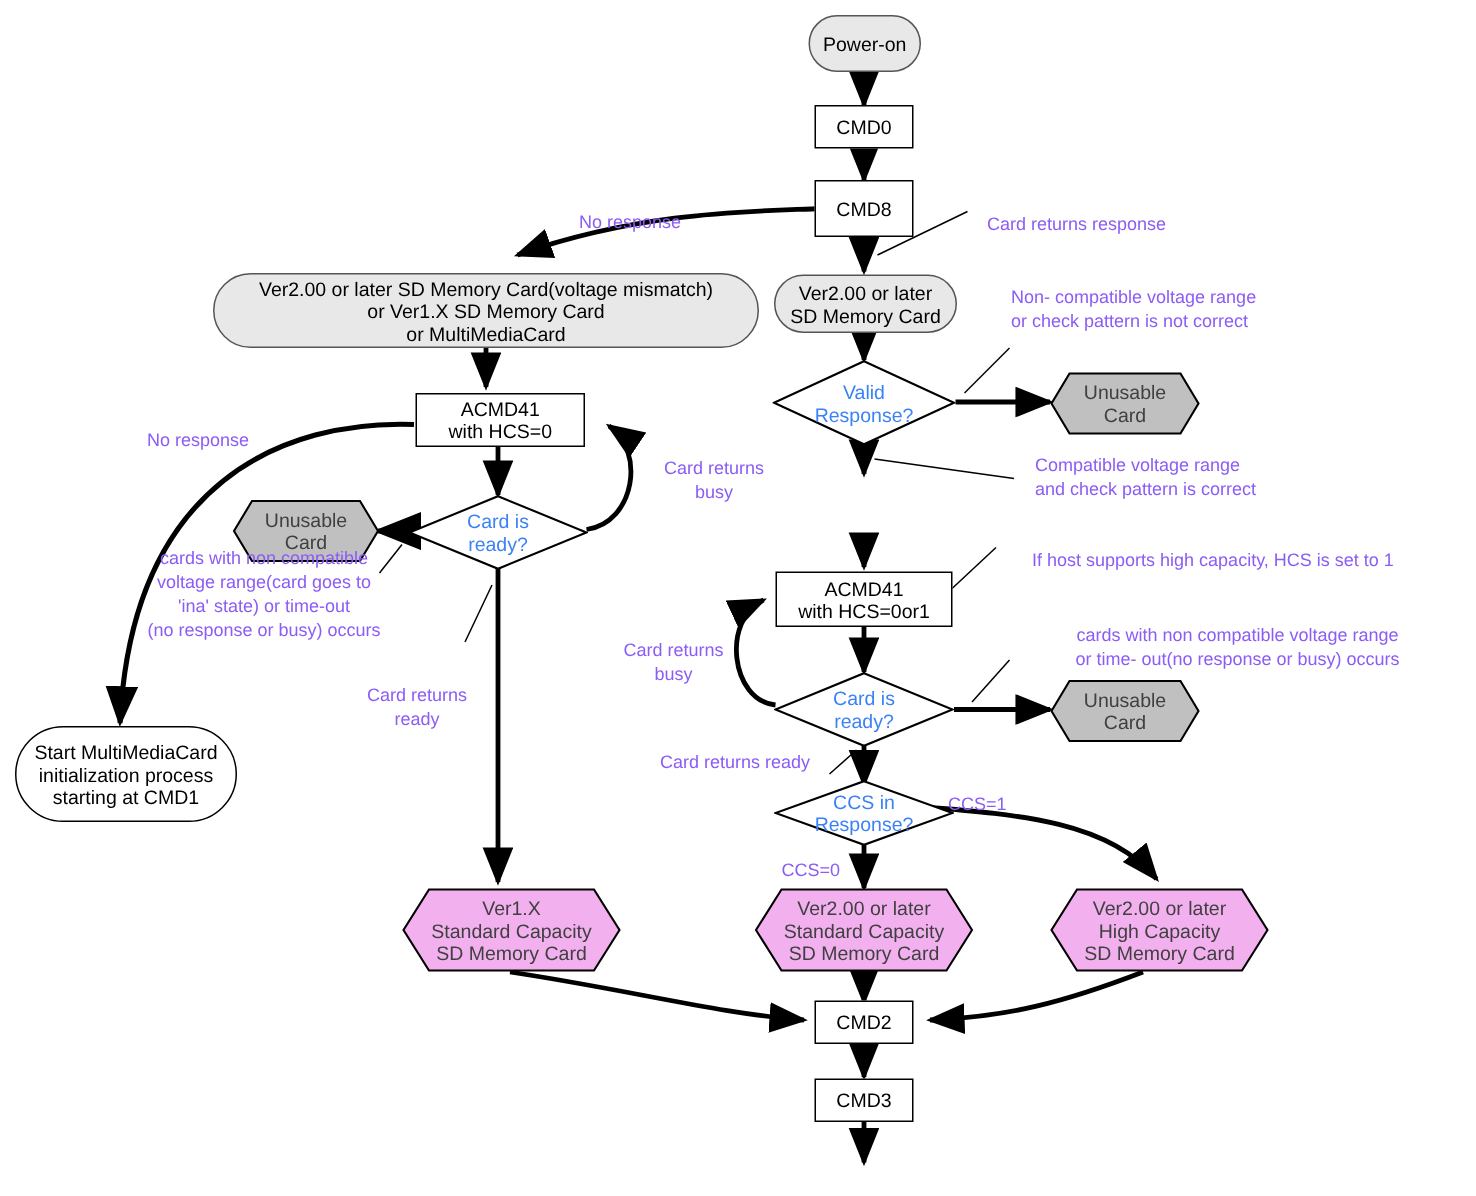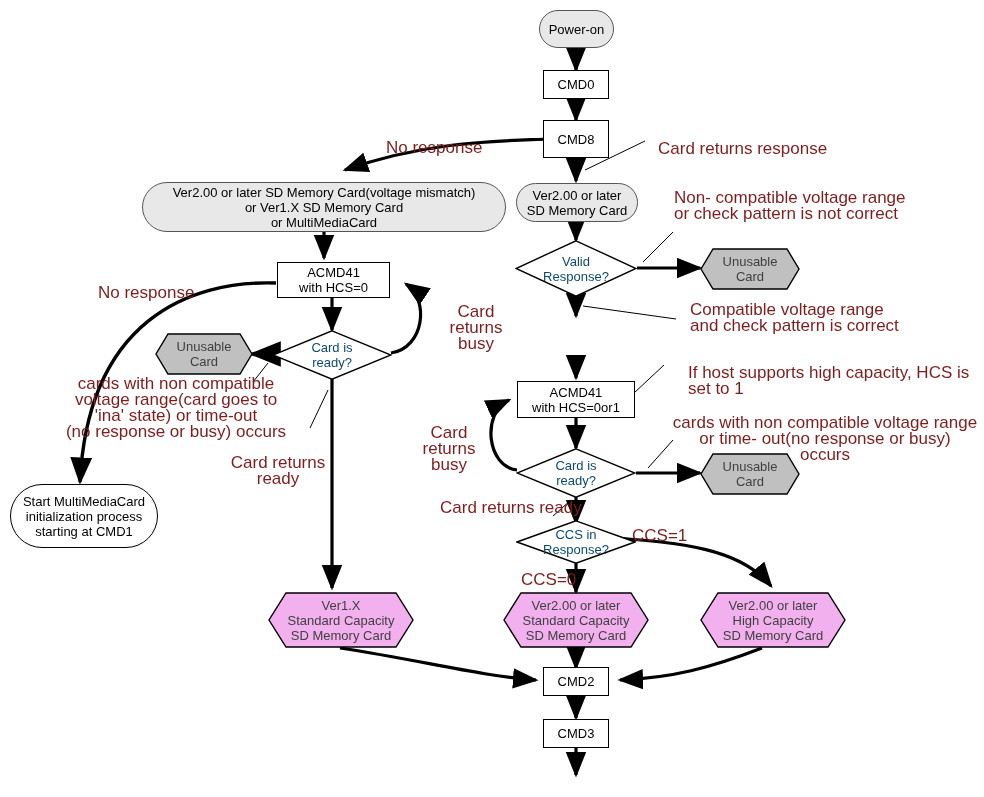"No response" .note { color: #7f1d1d -> #8b5cf6; font-size: 17px -> 12px }
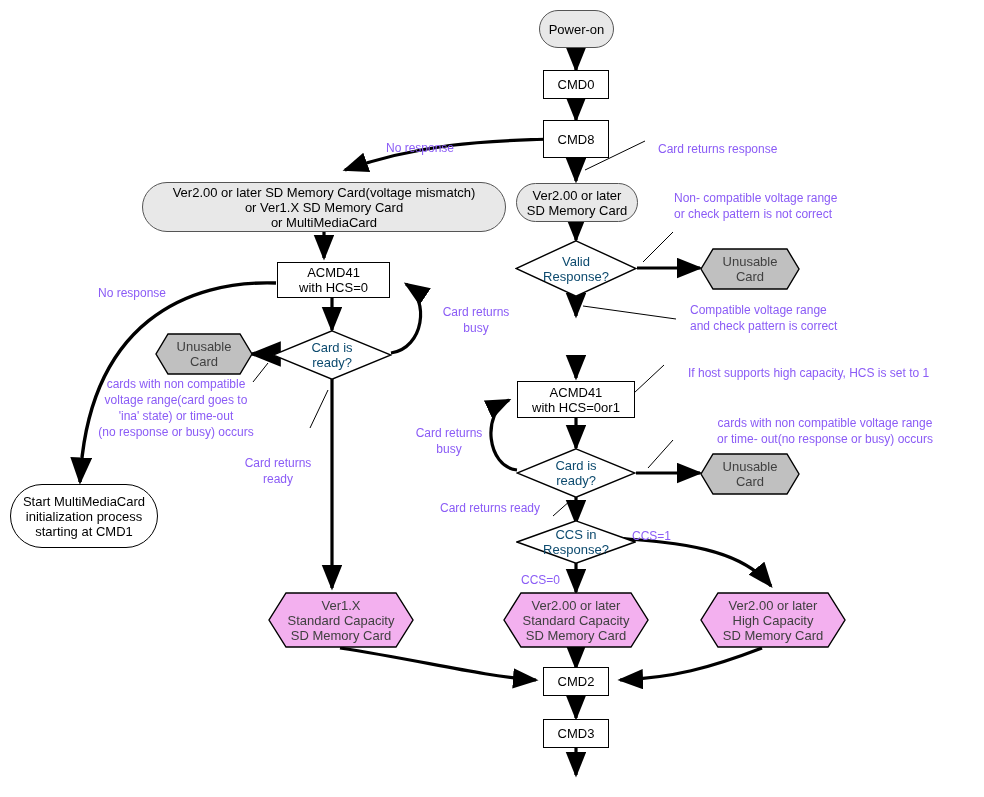"Valid" .diamond .dlabel { color: #0c4a6e -> #3b82f6 }
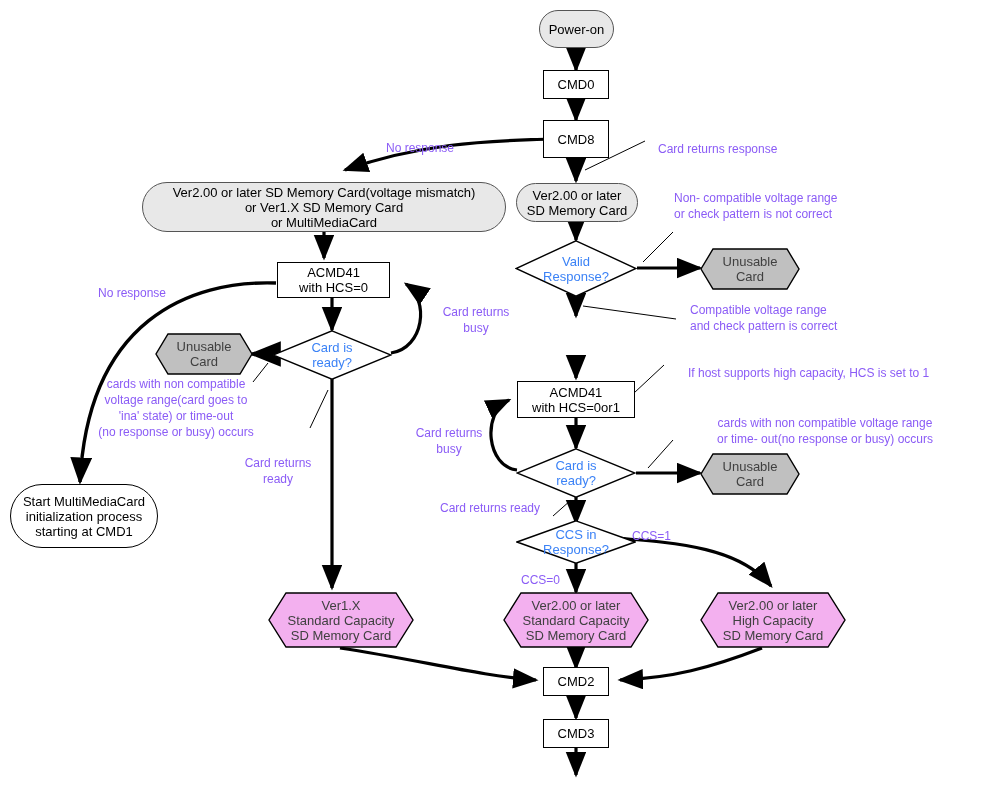"cards with non compatible" div.note { top: 376px -> 364px }
